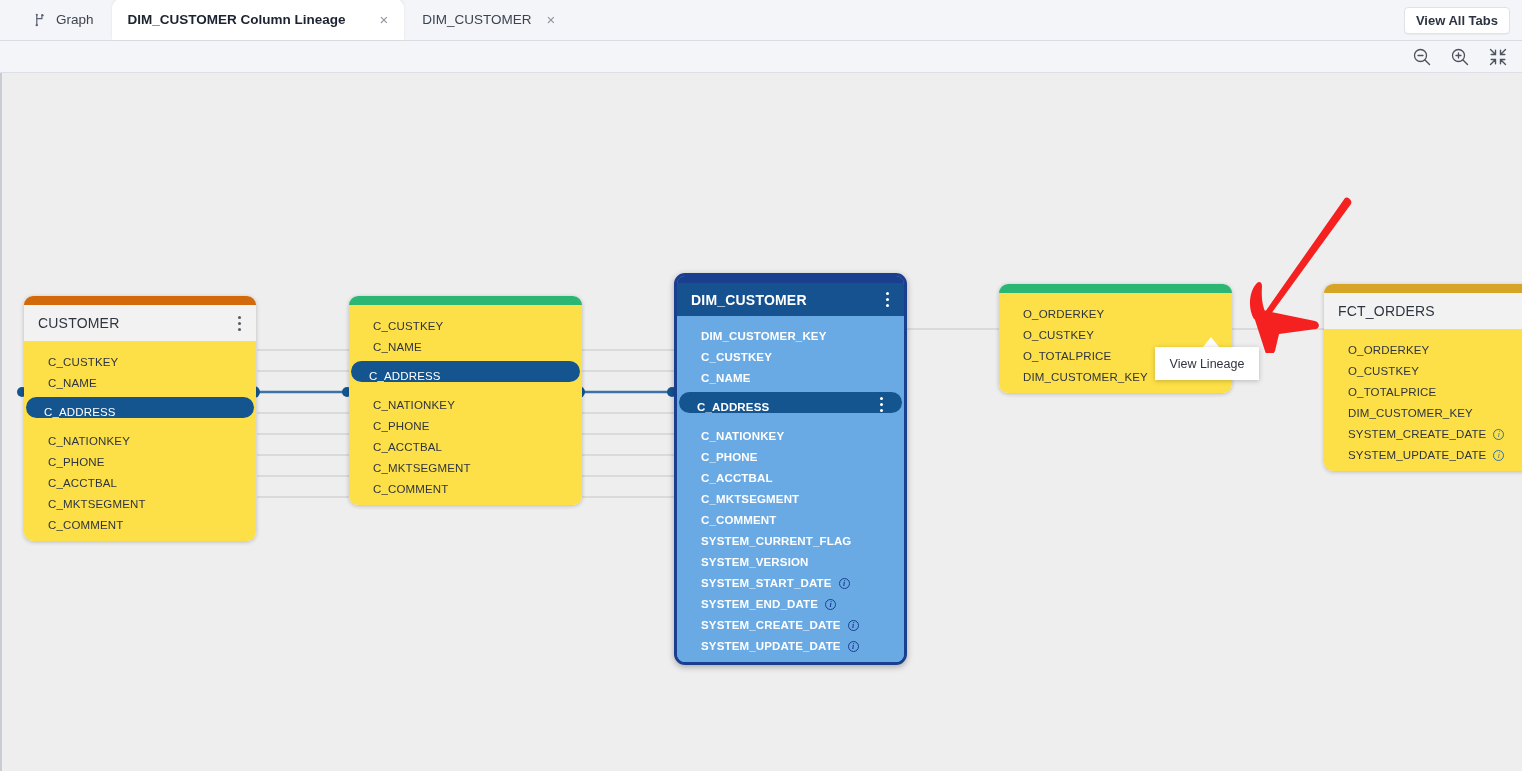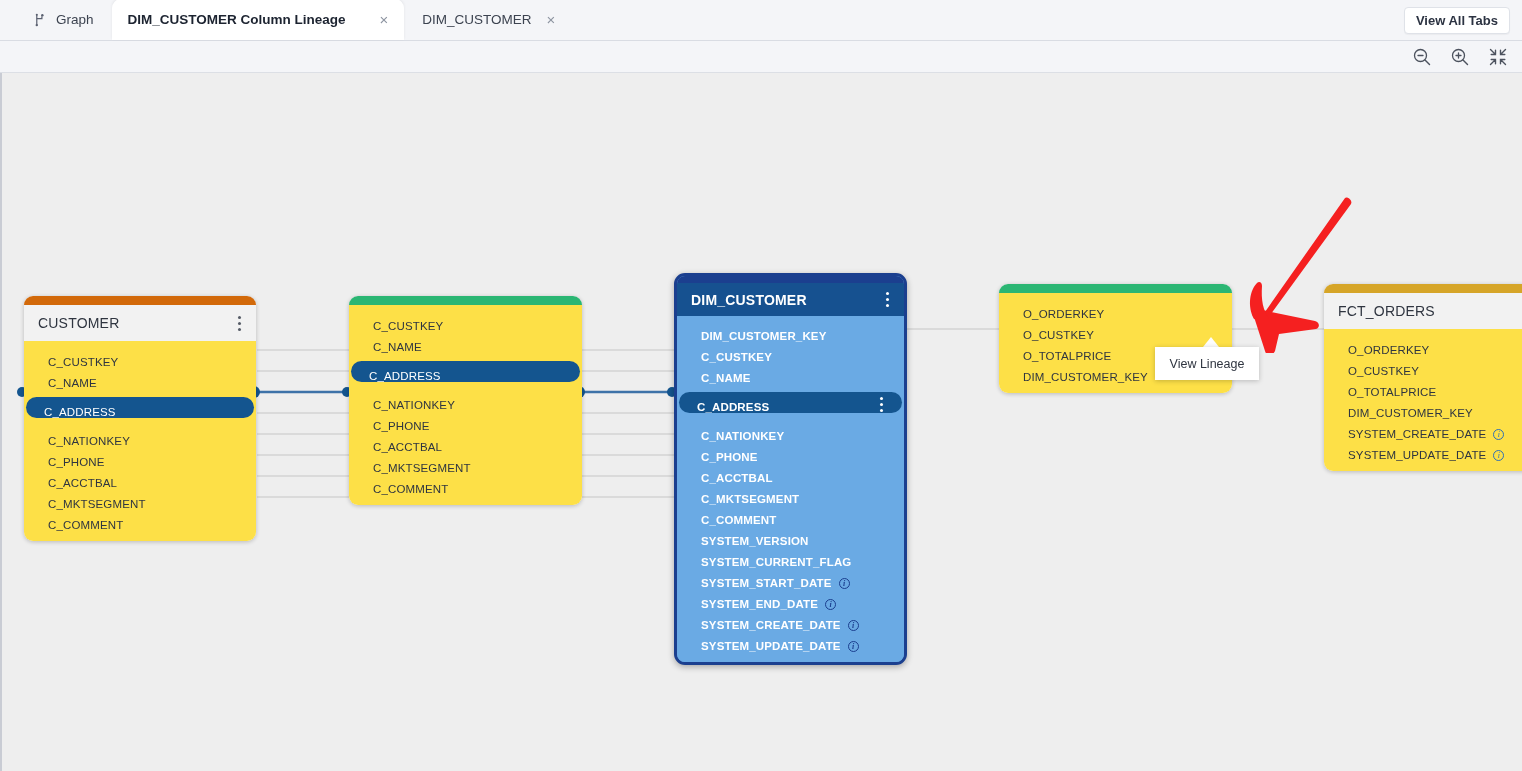"SYSTEM_VERSION" div.col-row { order: before "SYSTEM_CURRENT_FLAG" -> after "SYSTEM_CURRENT_FLAG" }
